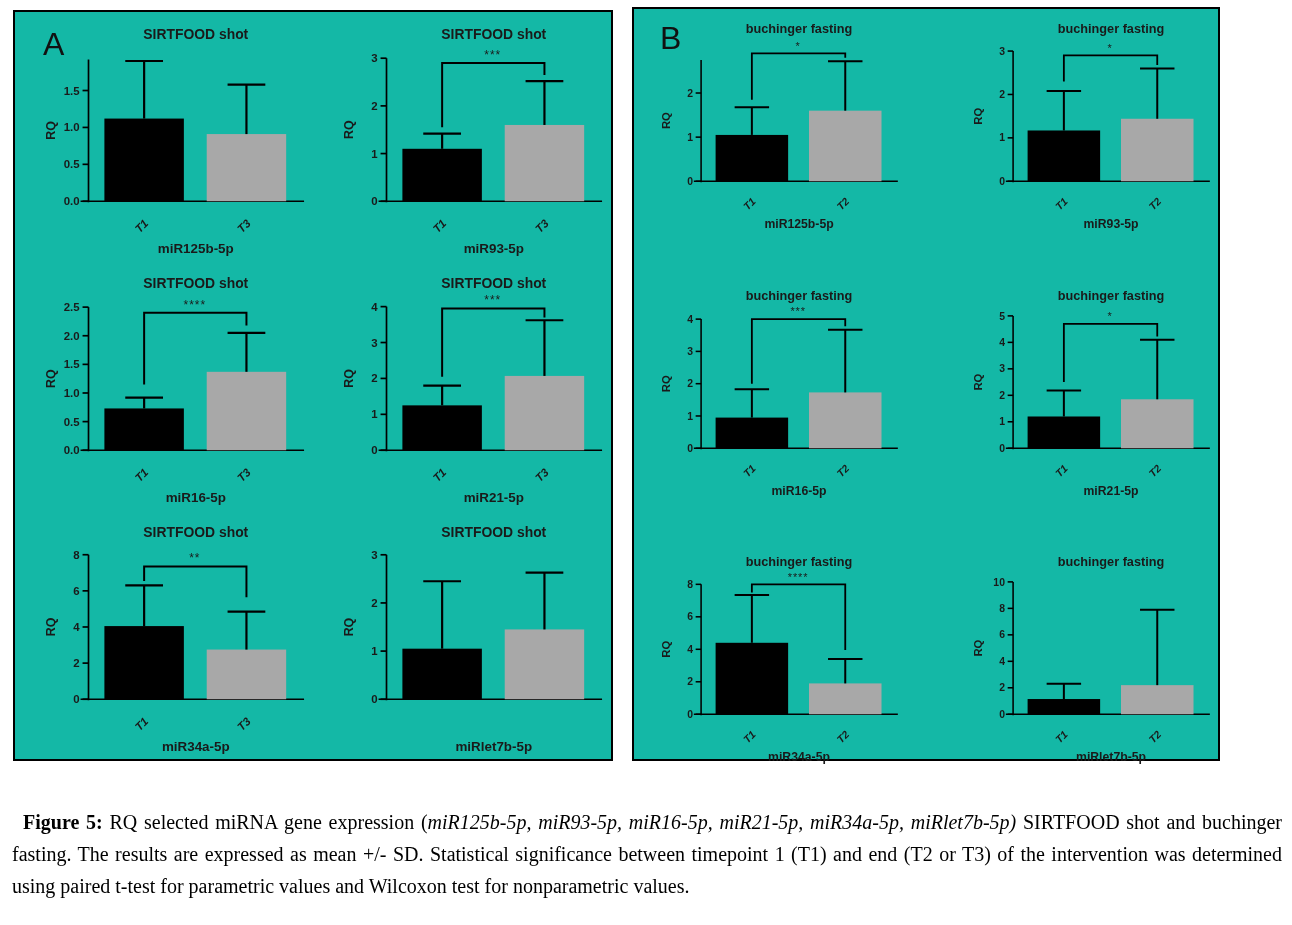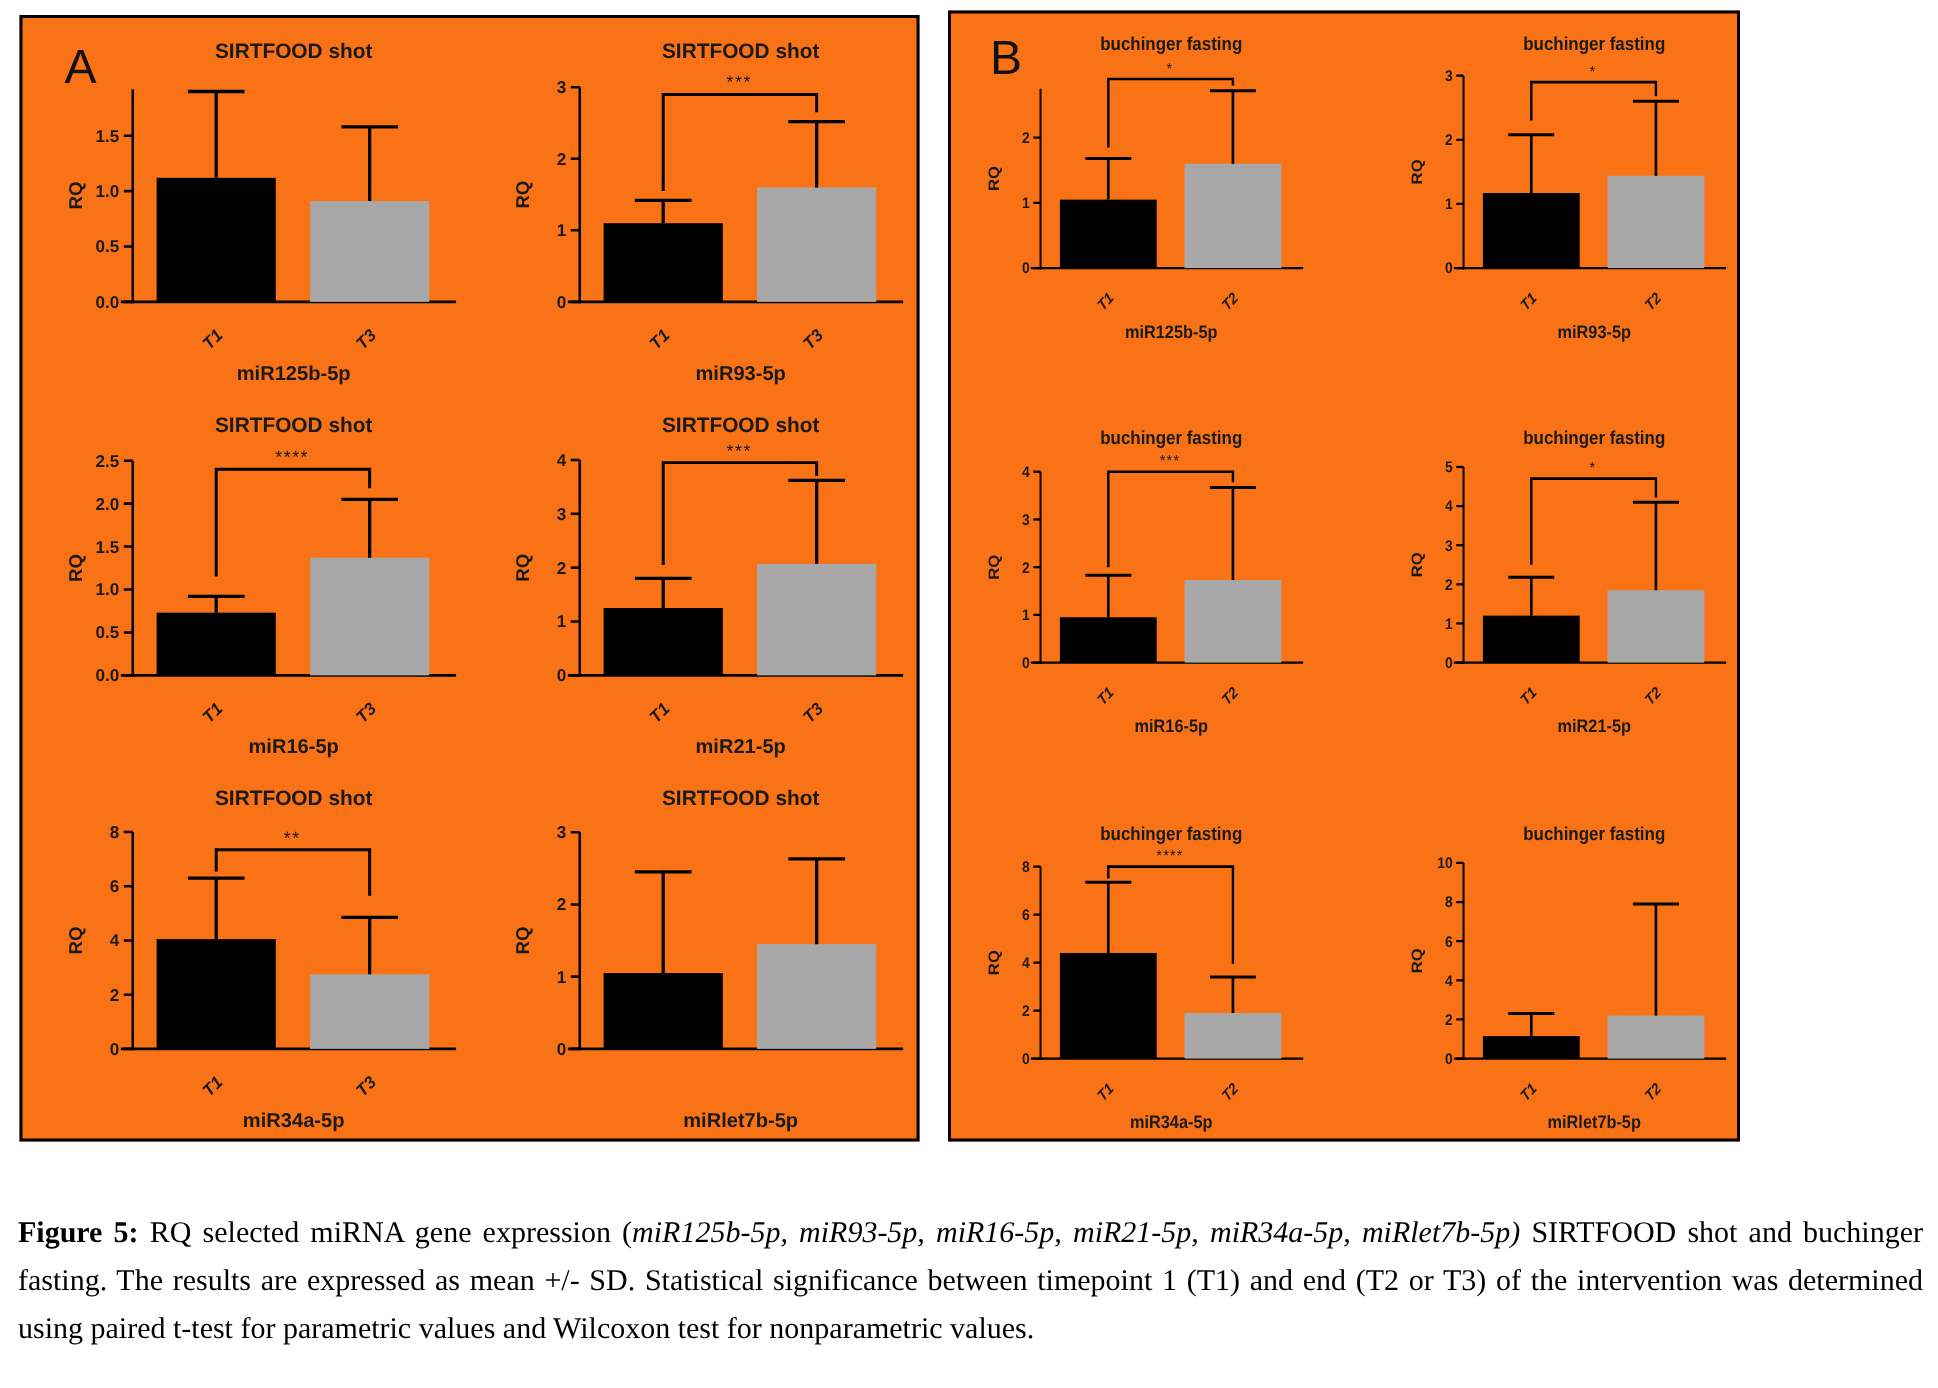"SIRTFOOD shot" .panel { background: #f97316 -> #14b8a6 }
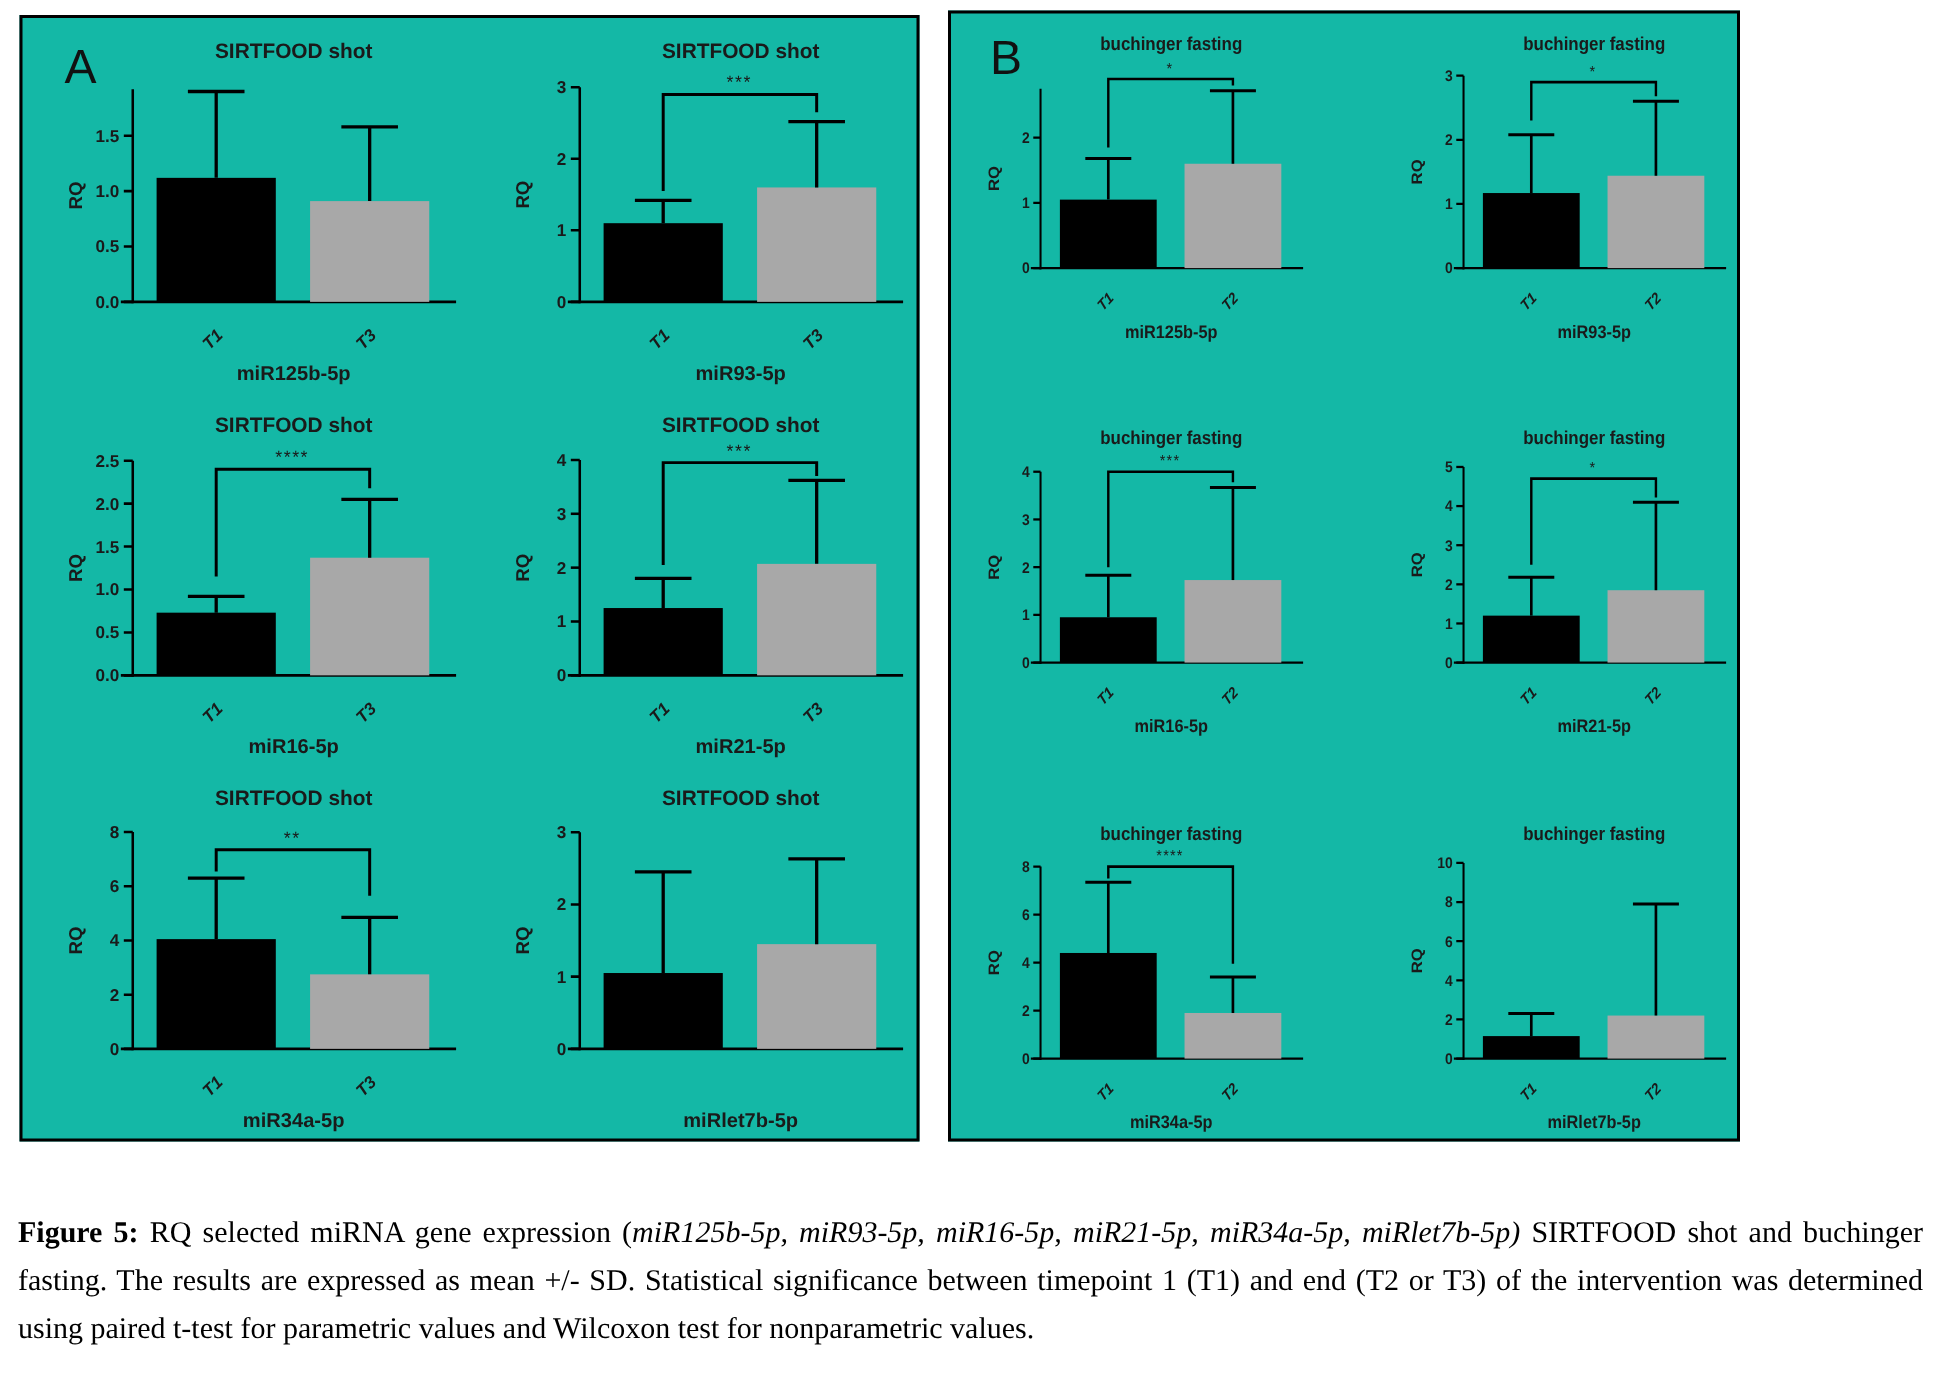"buchinger fasting" #panel-b { width: 528px -> 588px }
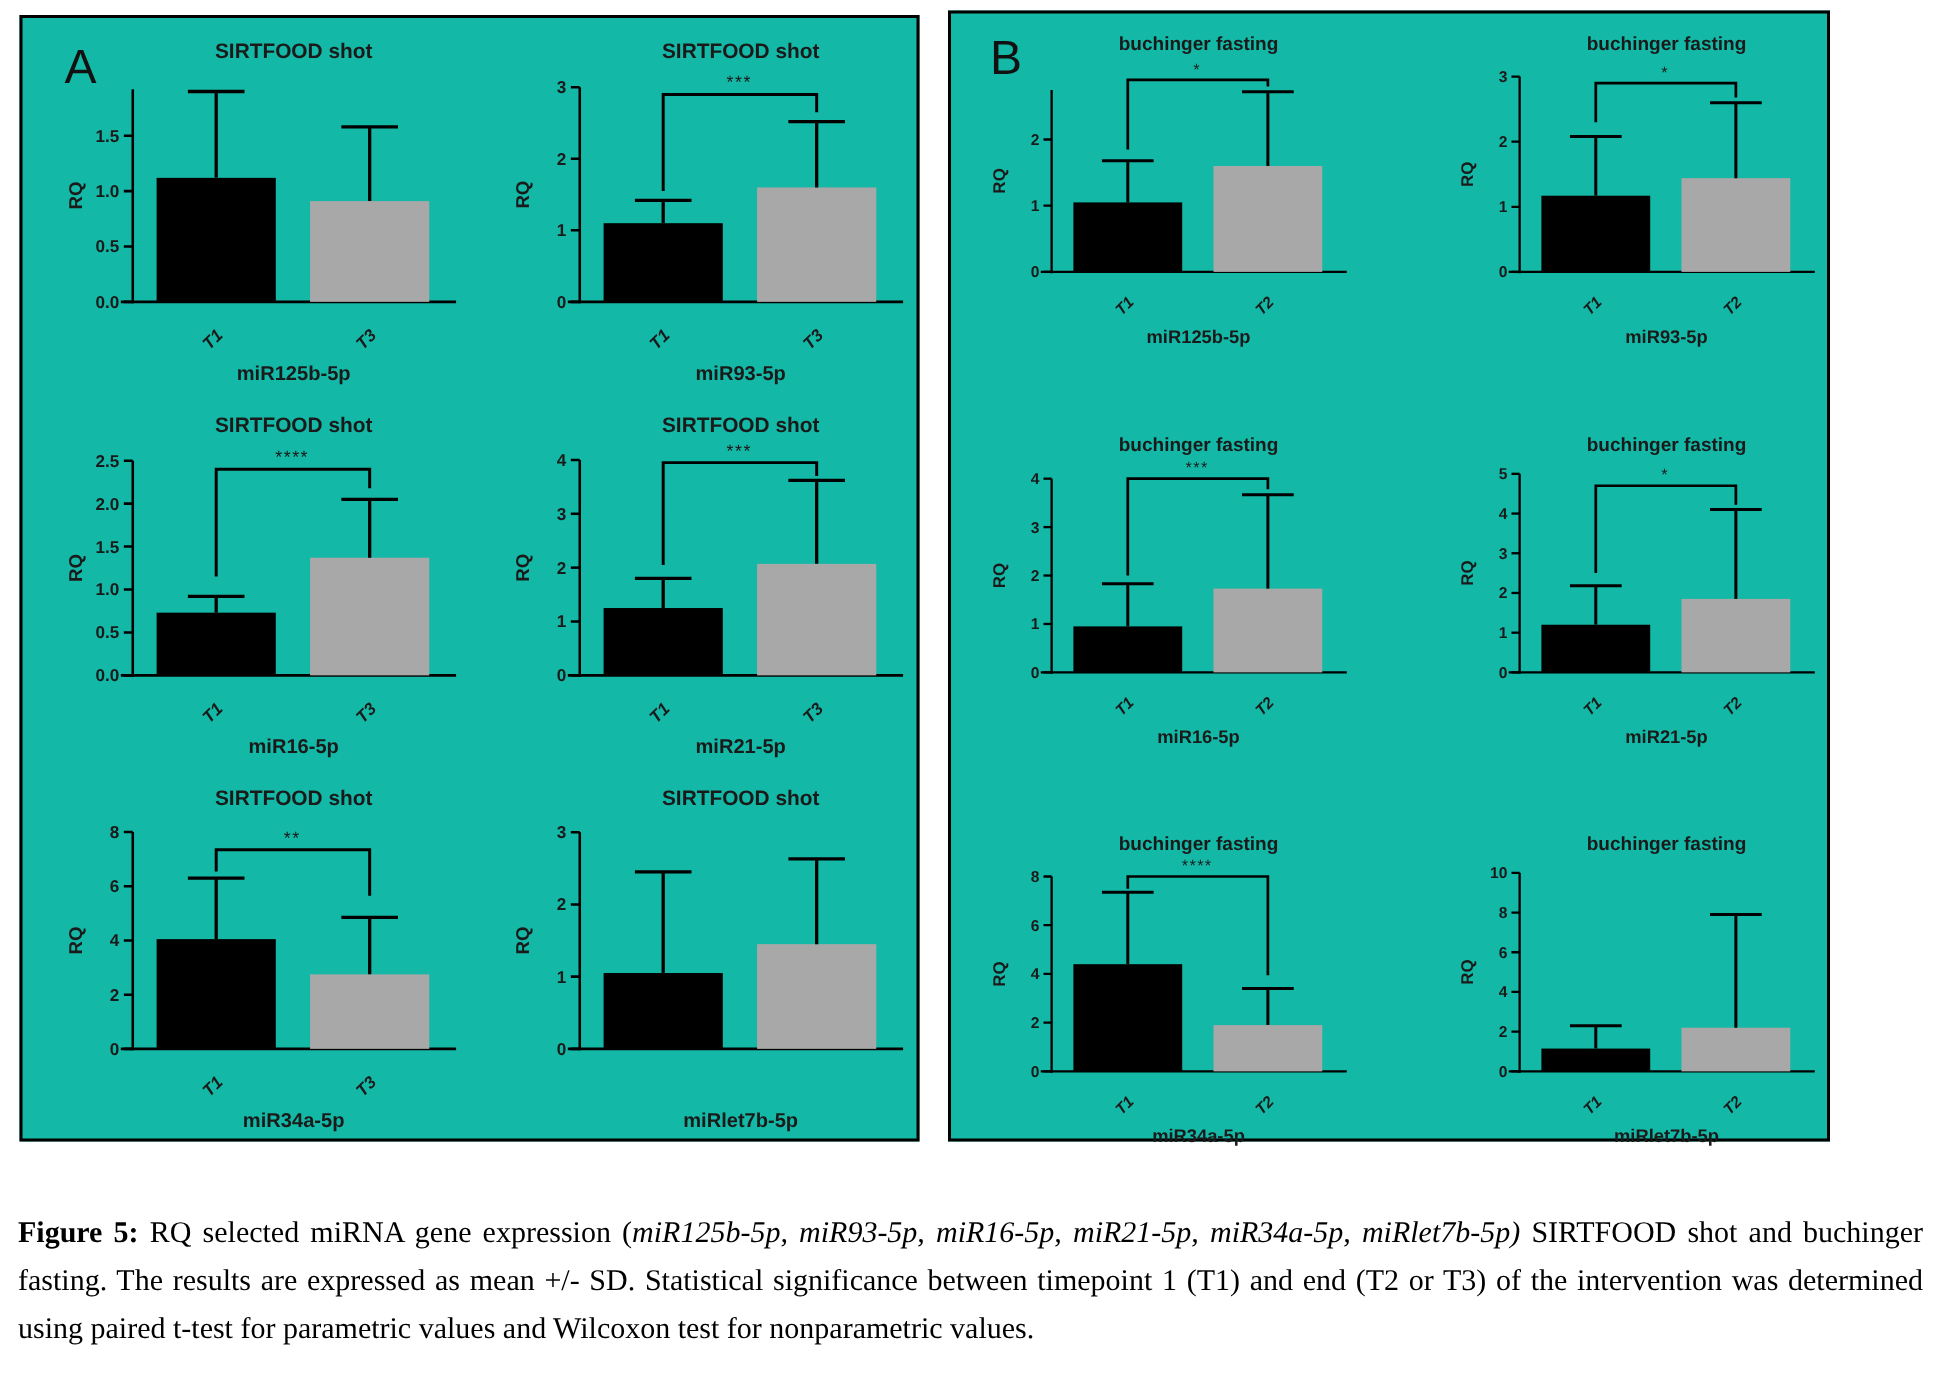"Figure 5:" .caption b { margin-left: none -> 11px }
